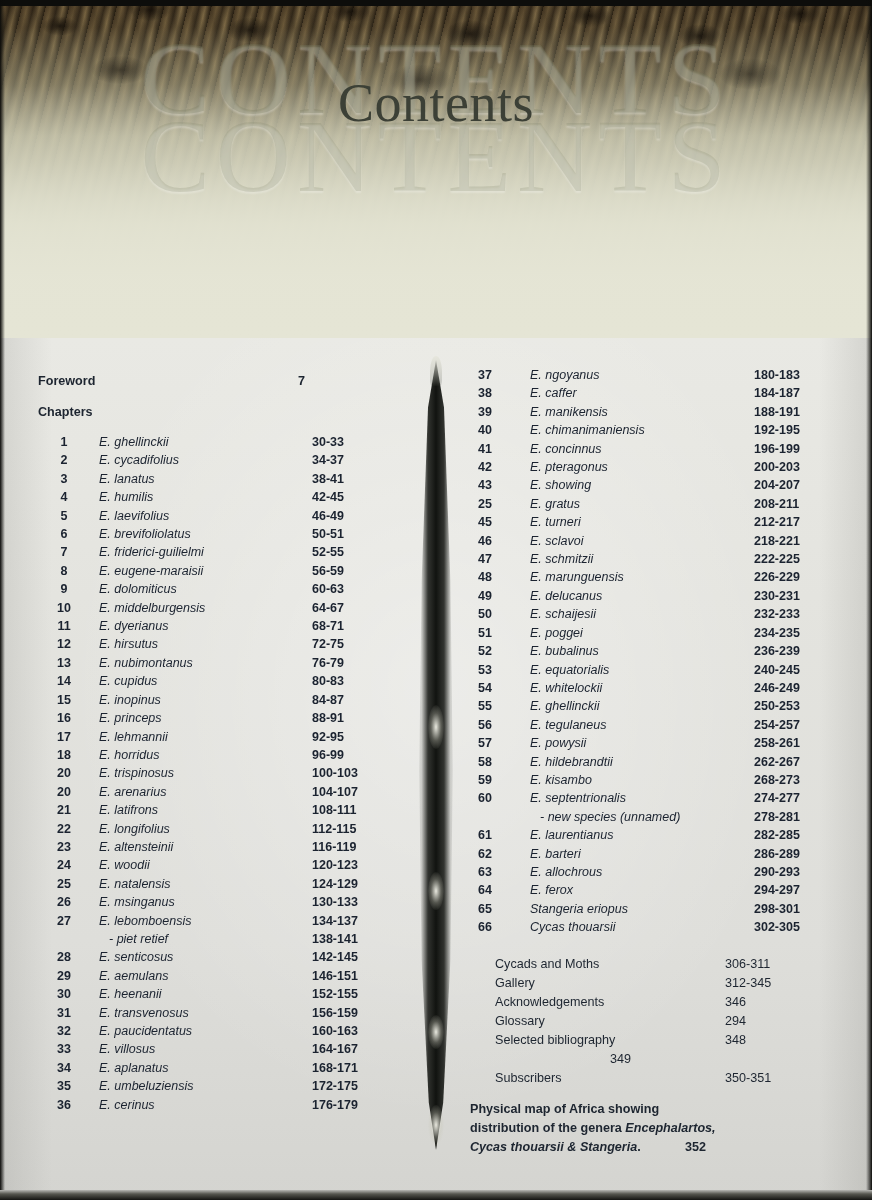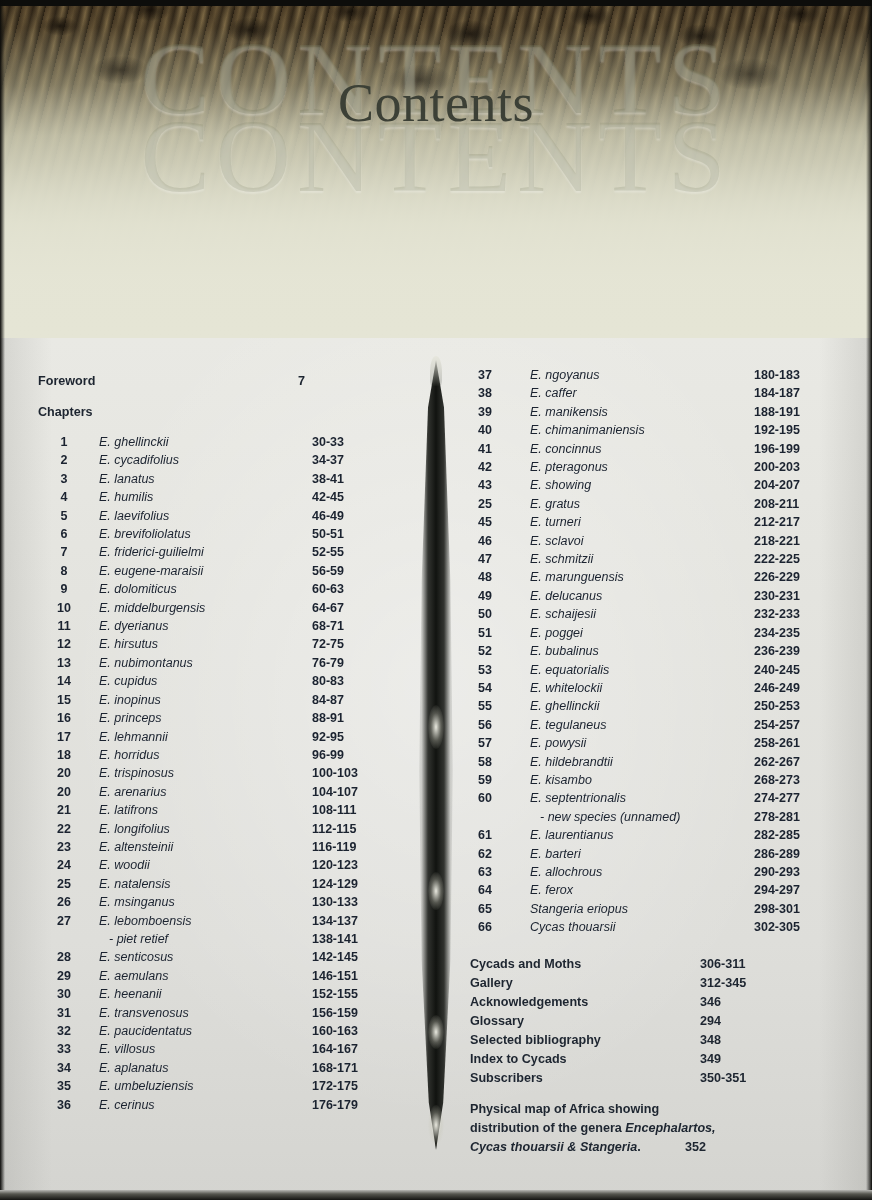"Cycads and Moths" .back-row { font-weight: 700 -> 400; justify-content: none -> center }
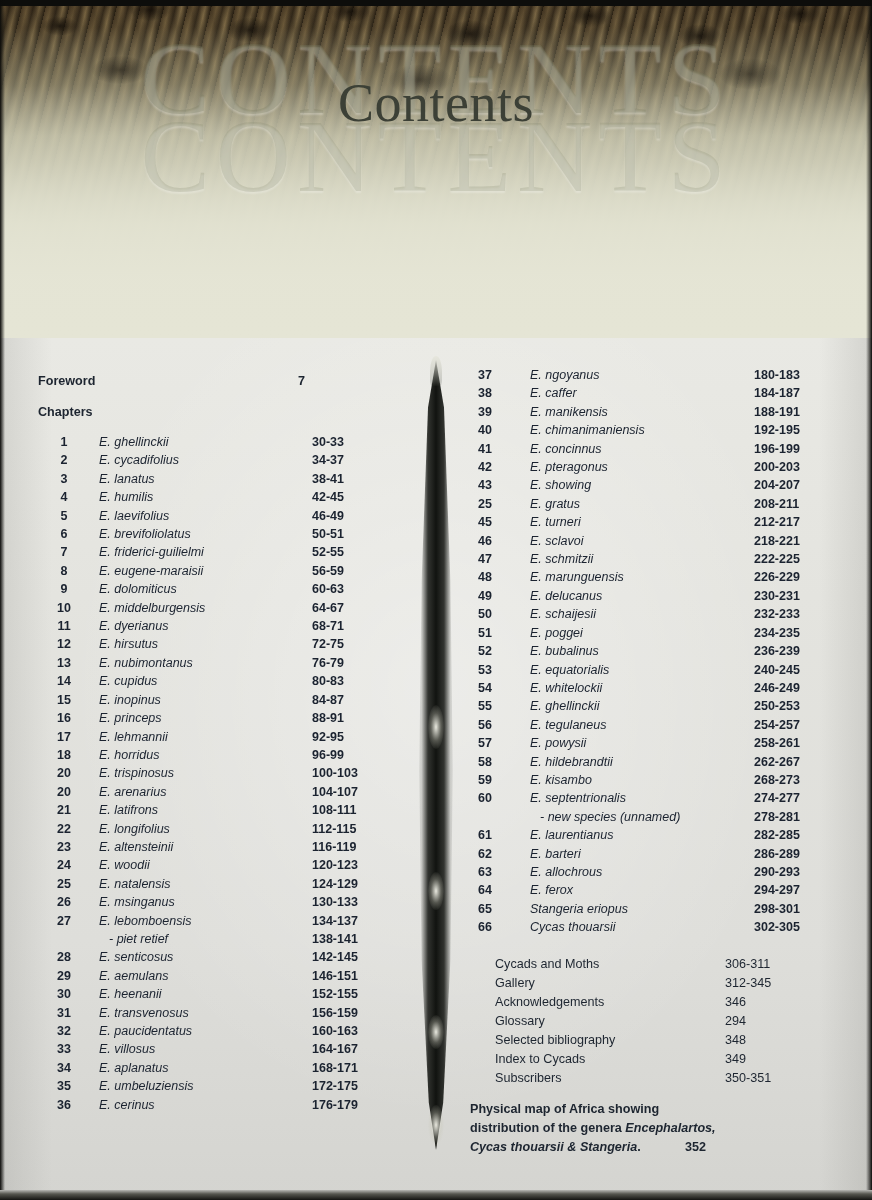"Index to Cycads" span.label { html: <span>Index to Cycads</span> -> none }
